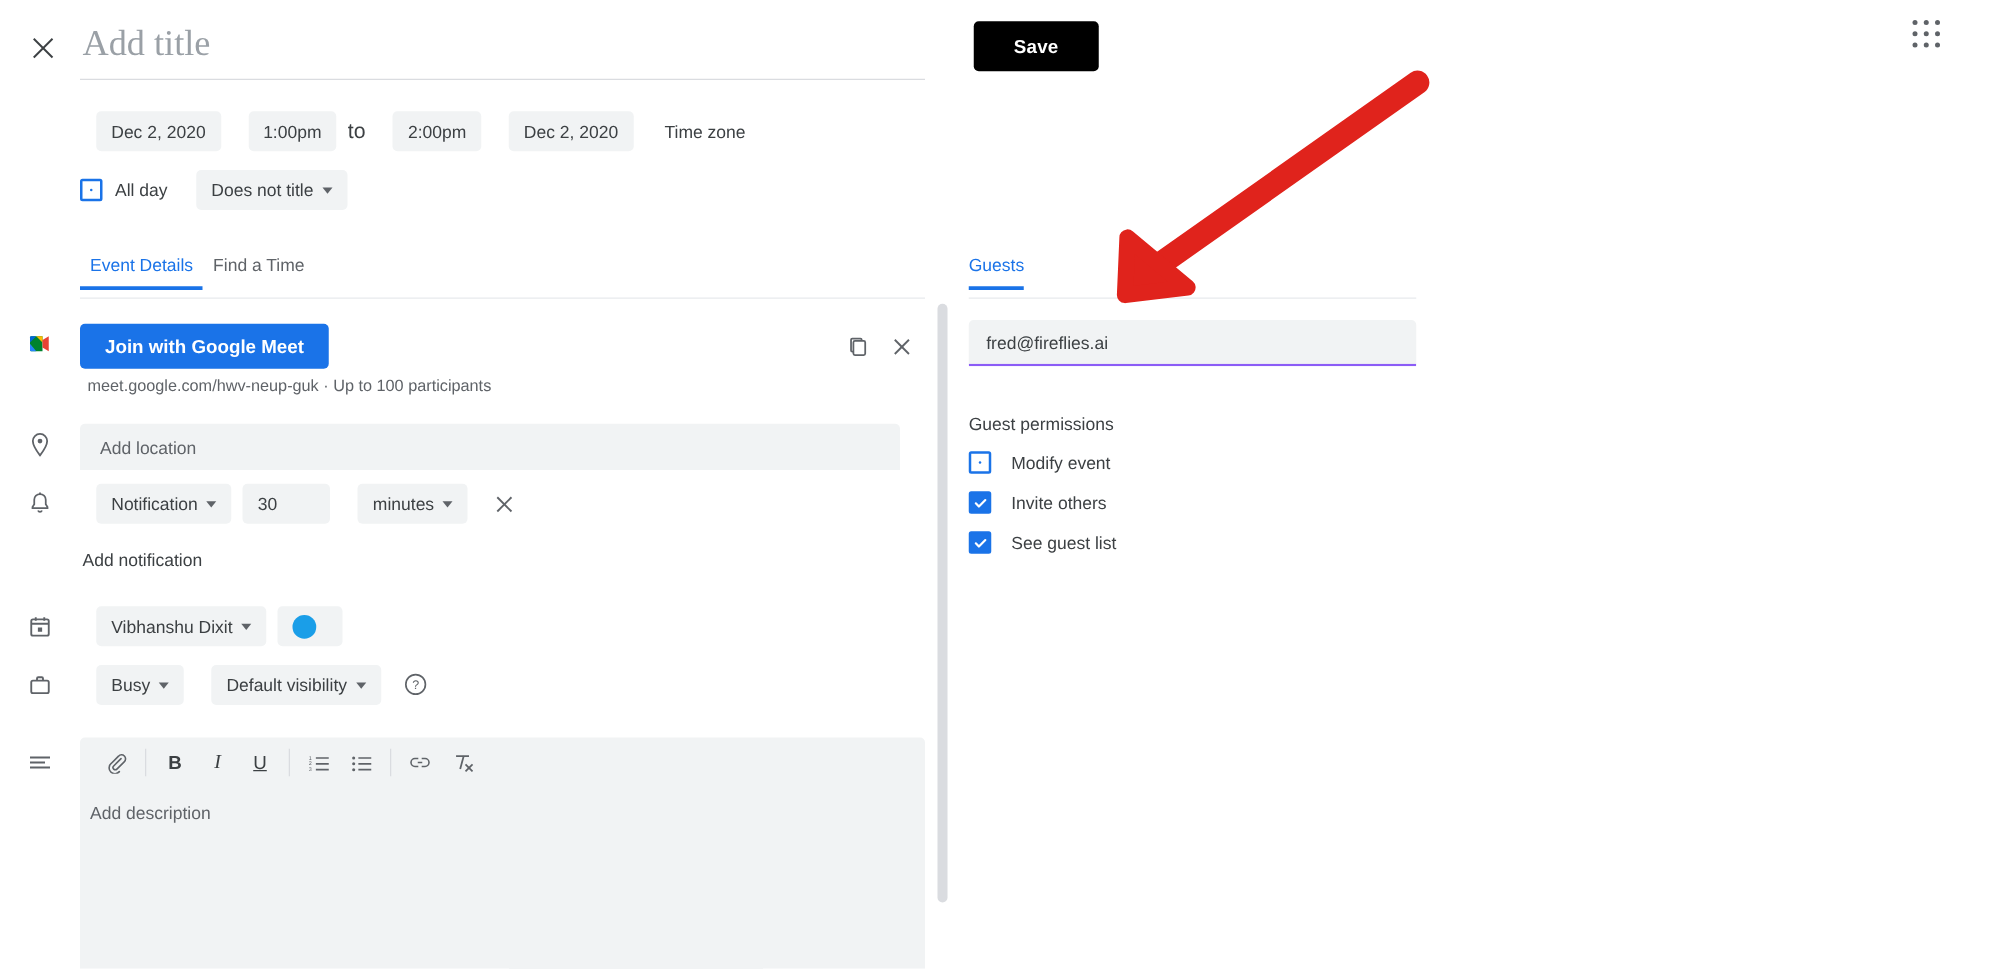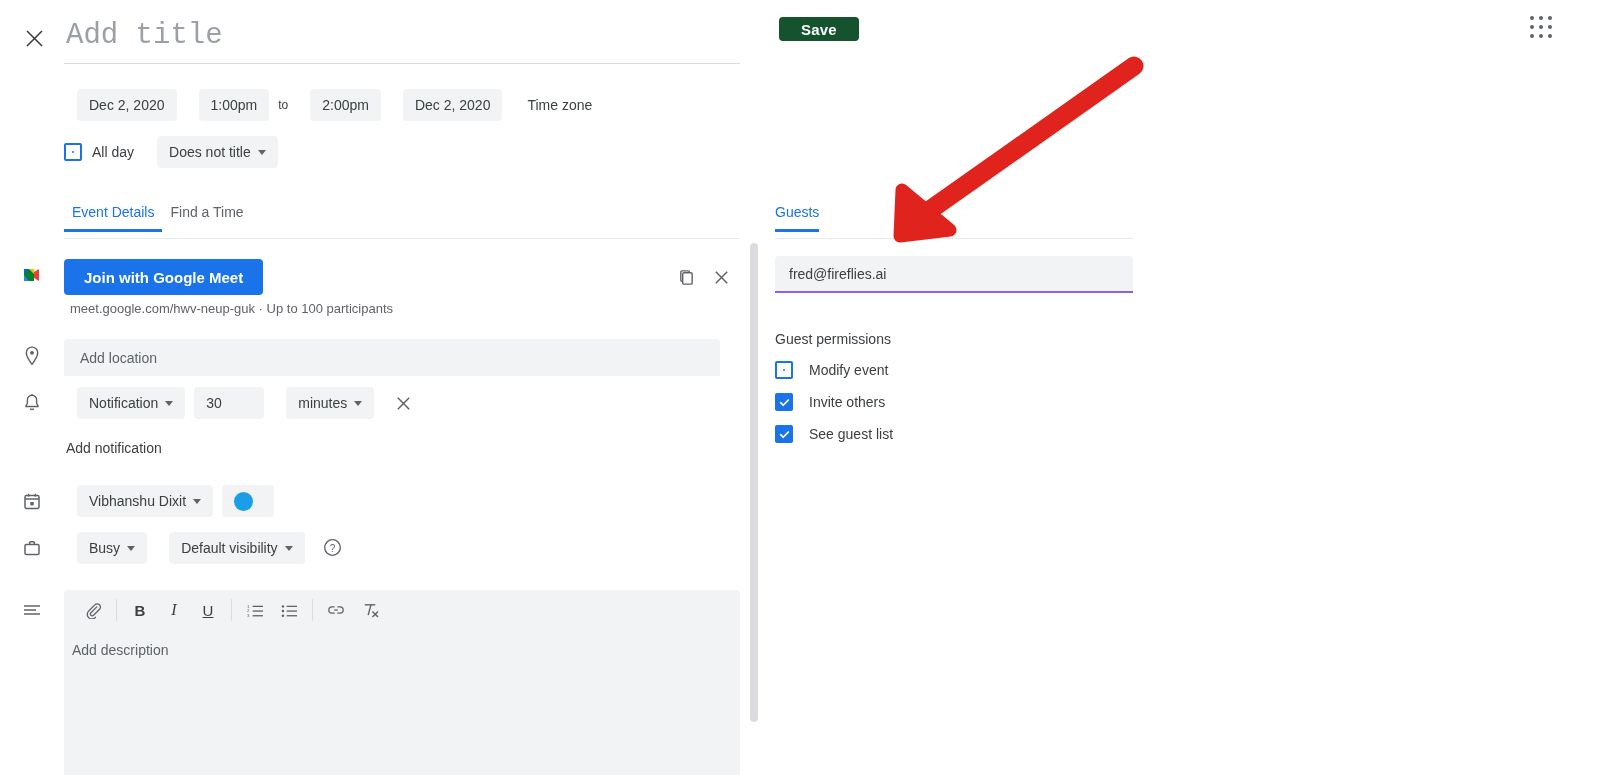"Add title" .title-input { font-family: Liberation Mono, monospace -> Liberation Serif, serif }
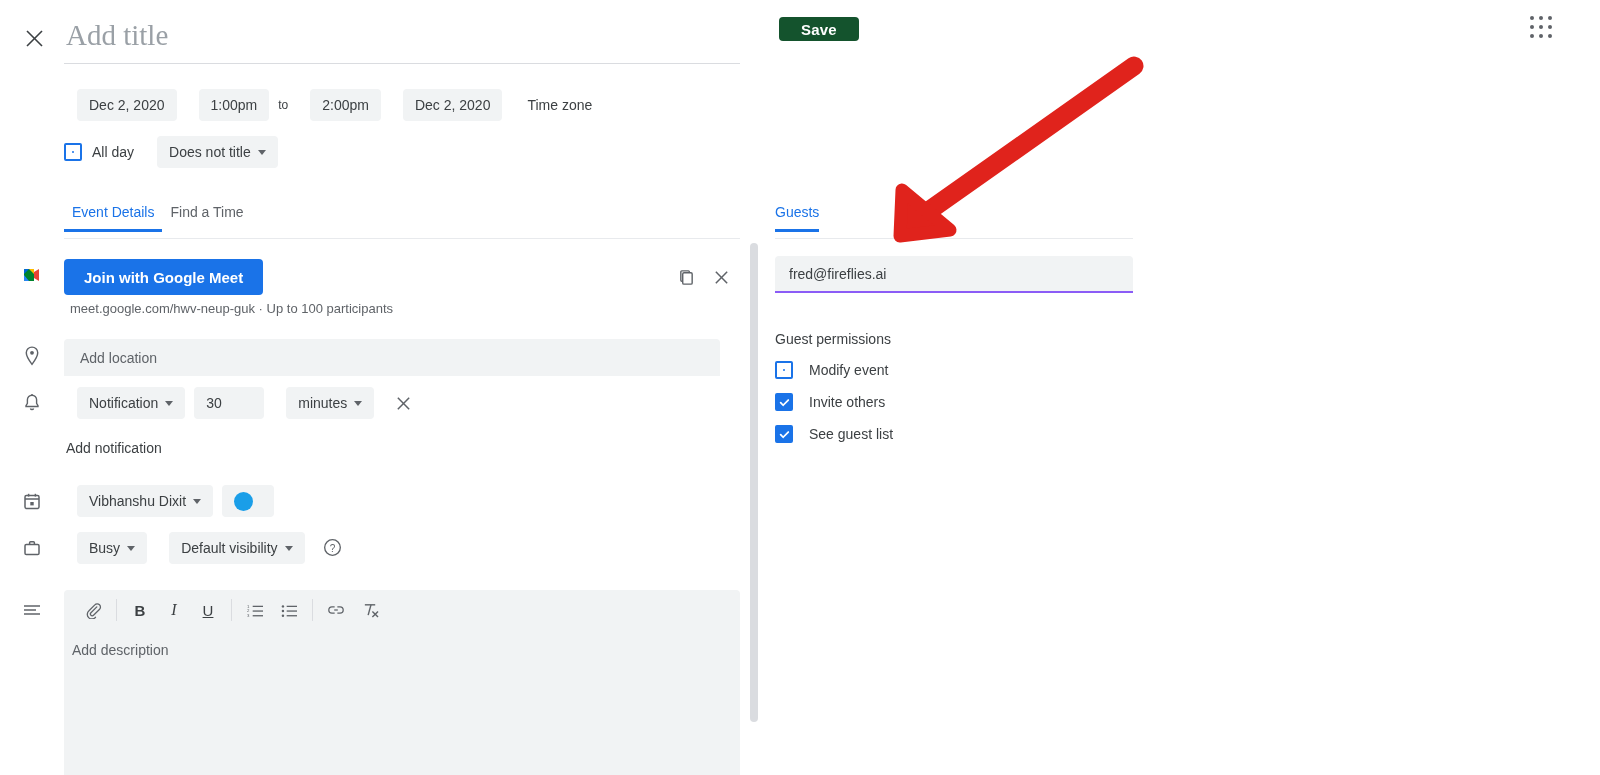"Save" .save-btn { background: #14532d -> #000000; height: 24px -> 40px; padding: 0 22px -> 0 32px }
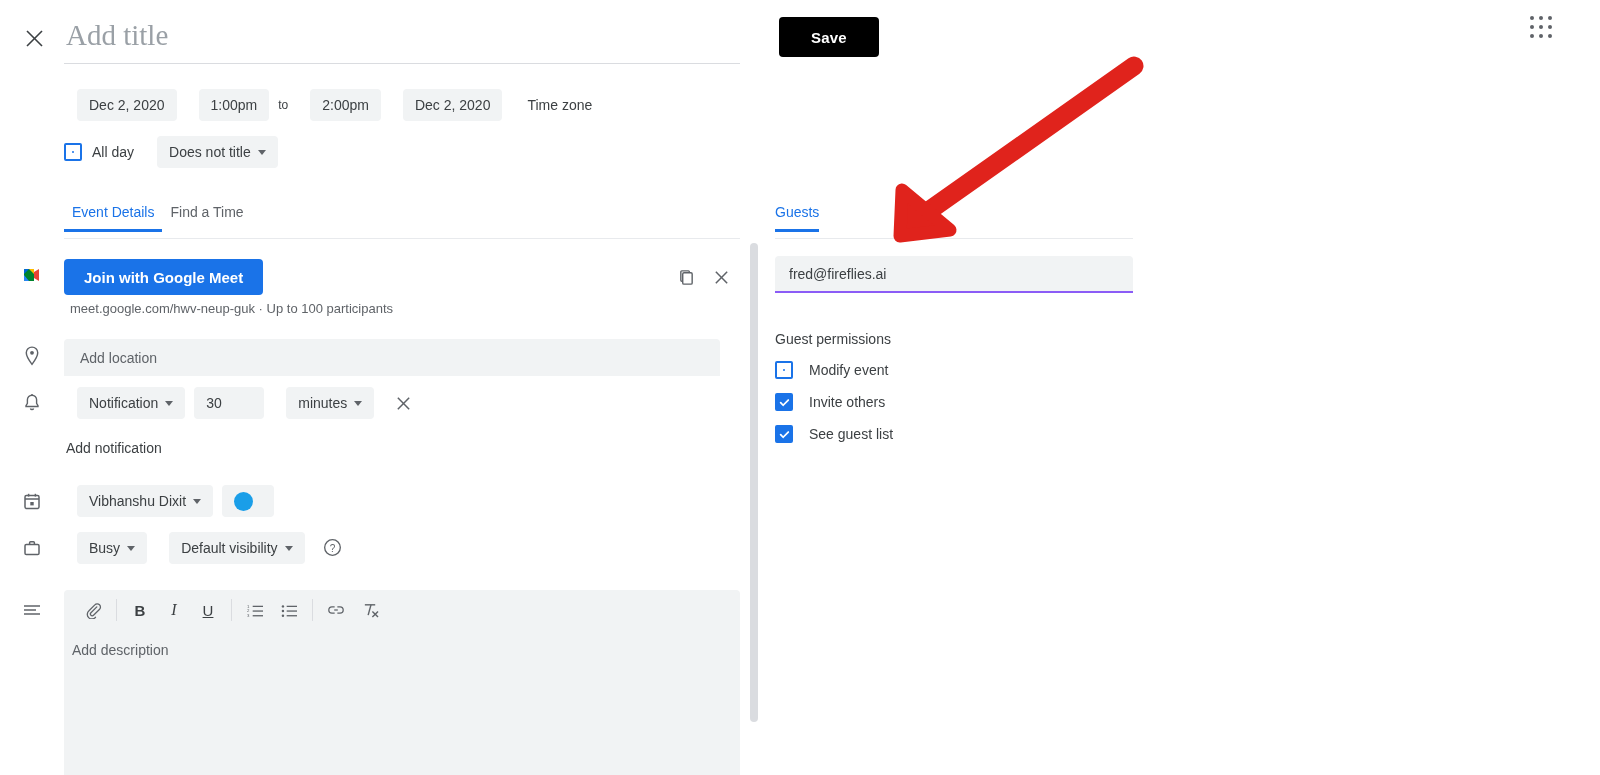"to" .to-word { font-size: 12px -> 17px }
